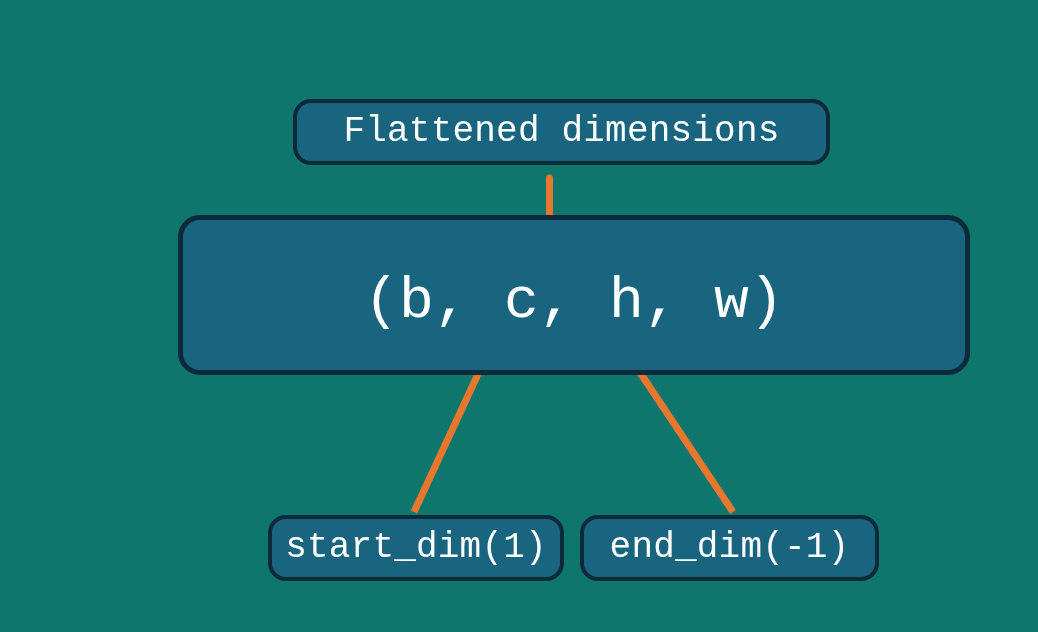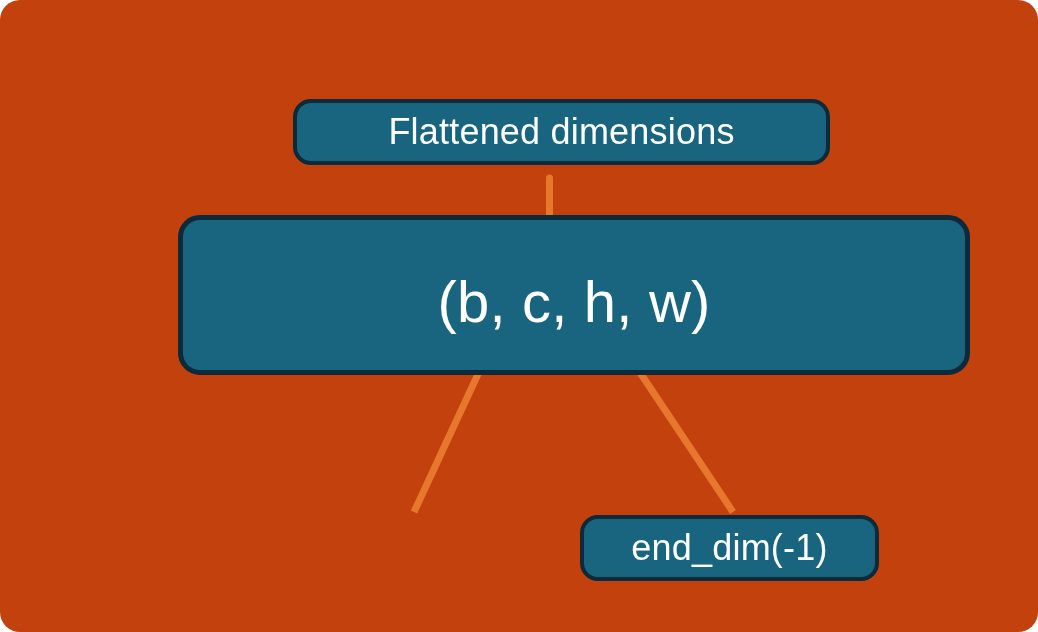"Flattened dimensions" #canvas { background: #c2410c -> #0f766e; border-radius: 20px -> none; font-family: Liberation Sans, sans-serif -> Liberation Mono, monospace }
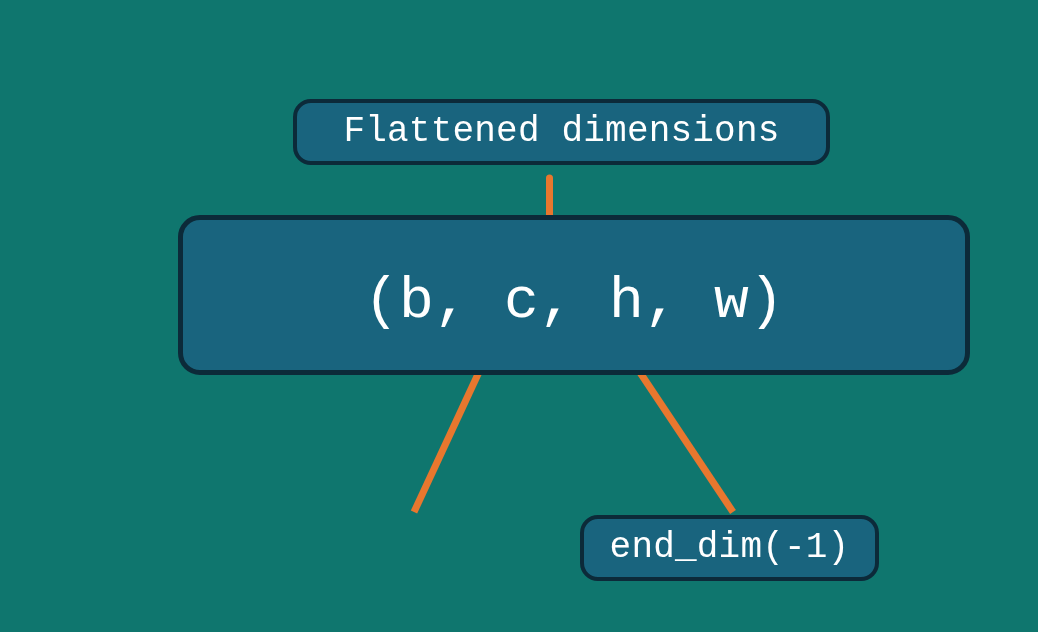"start_dim(1)" div.node { html: none -> <div> <span>start_dim(1)</span> </div> }
